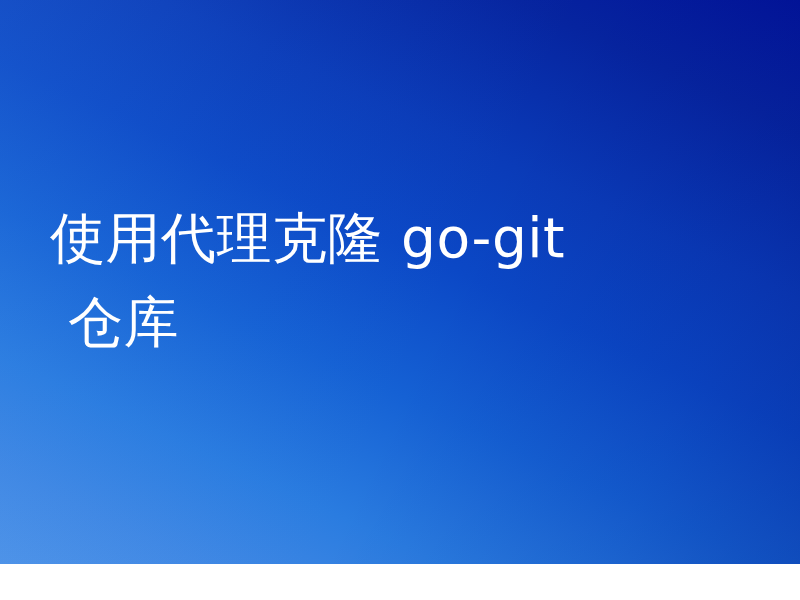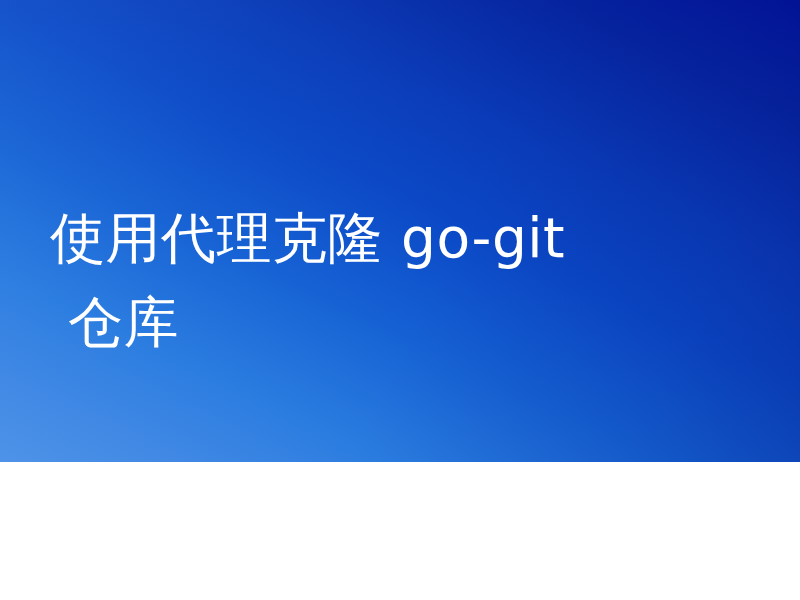"使用代理克隆 go-git" #slide { height: 462px -> 564px }
